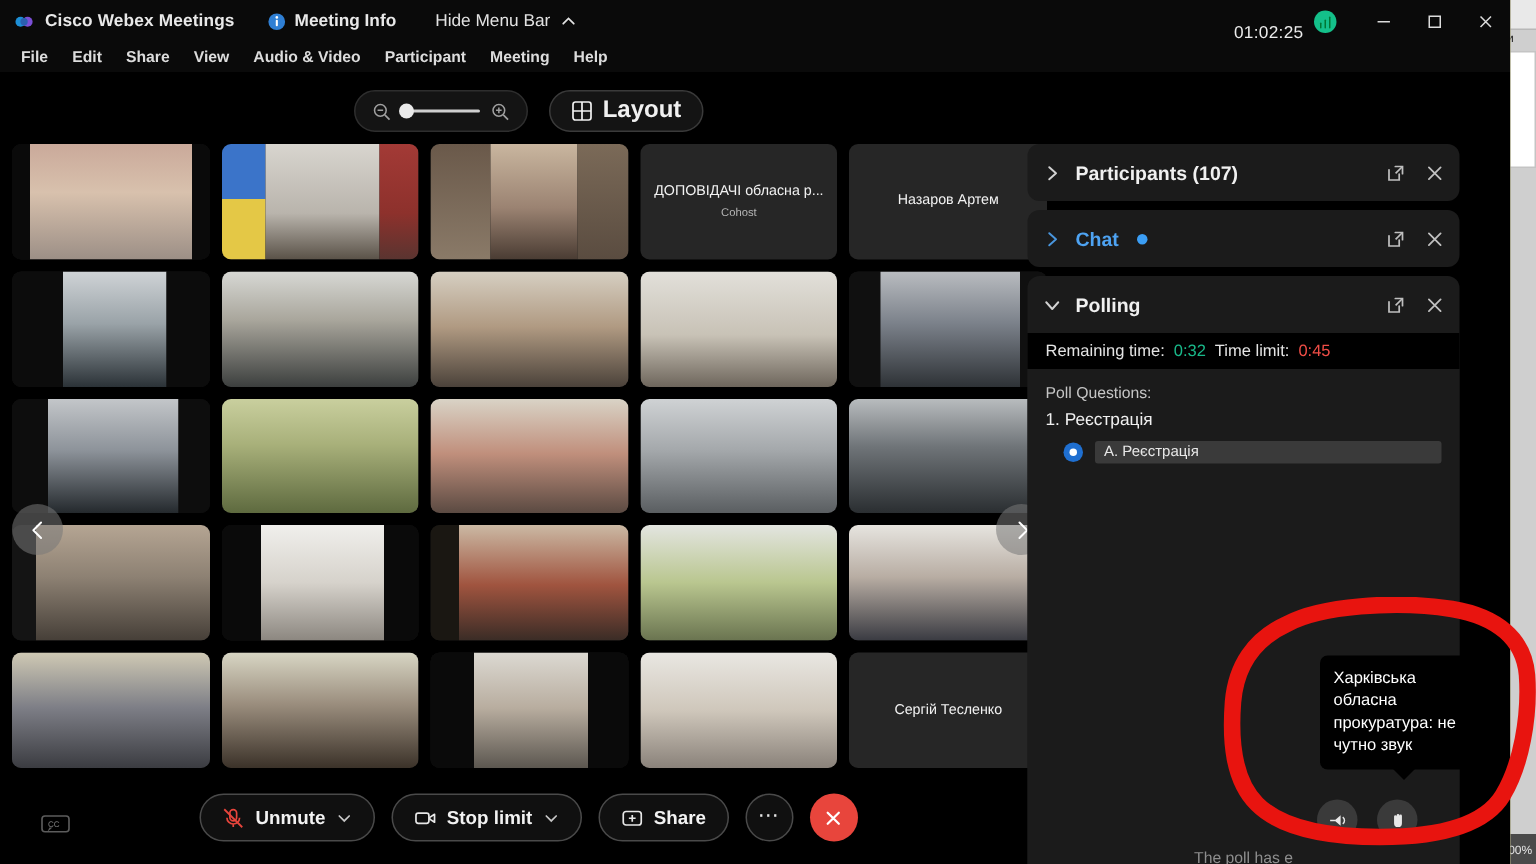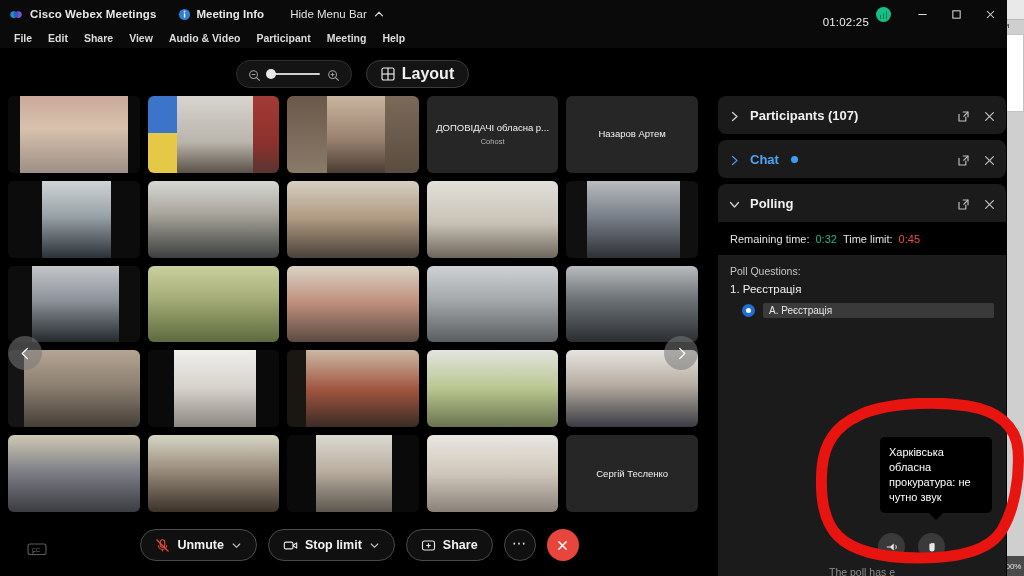"Participants (107)" .sidebar { right: 1px -> 34px }
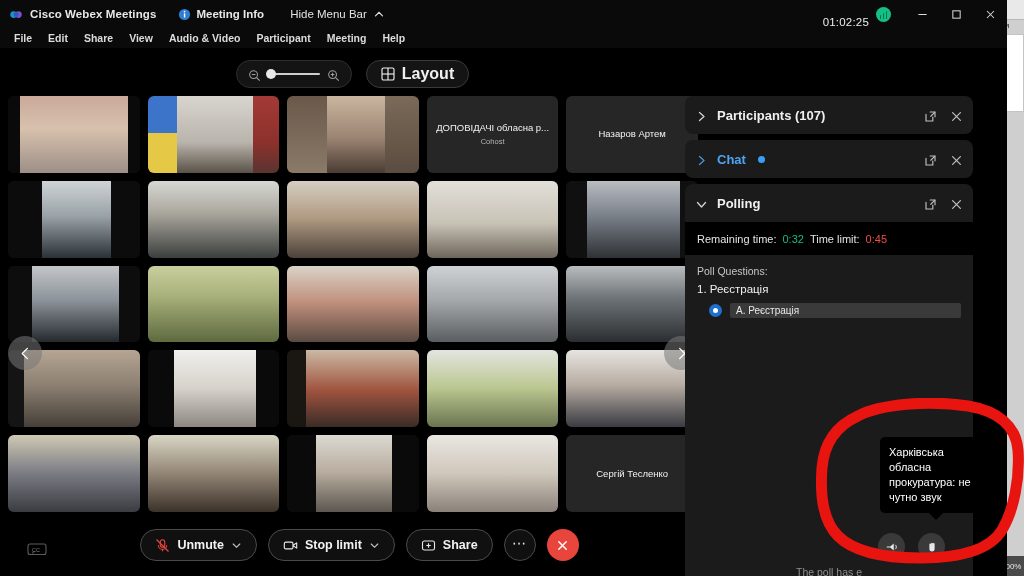"Remaining time:" .polltime { height: 33px -> 24px }
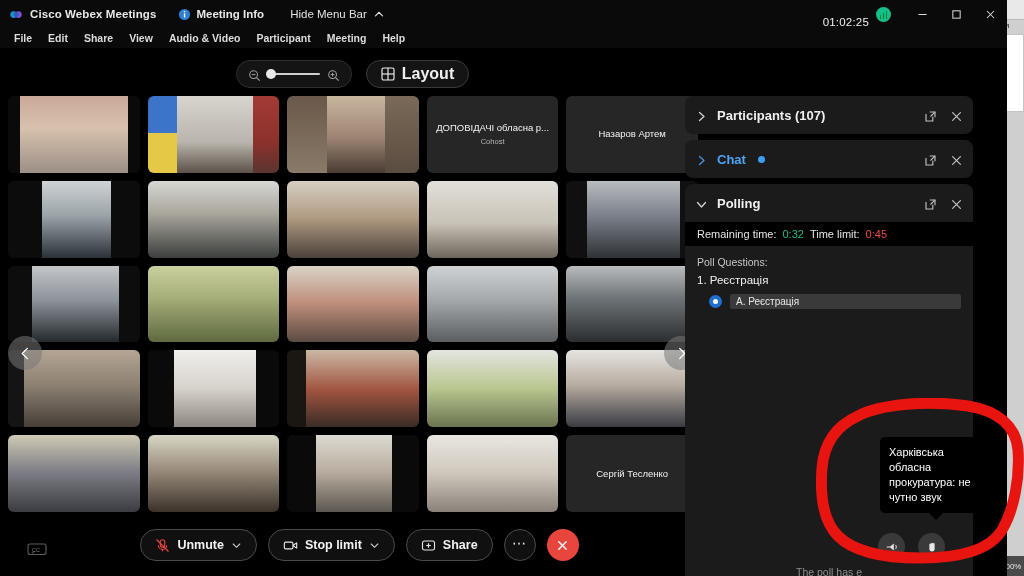"Unmute" .bottombar { left: 7px -> 0 }
